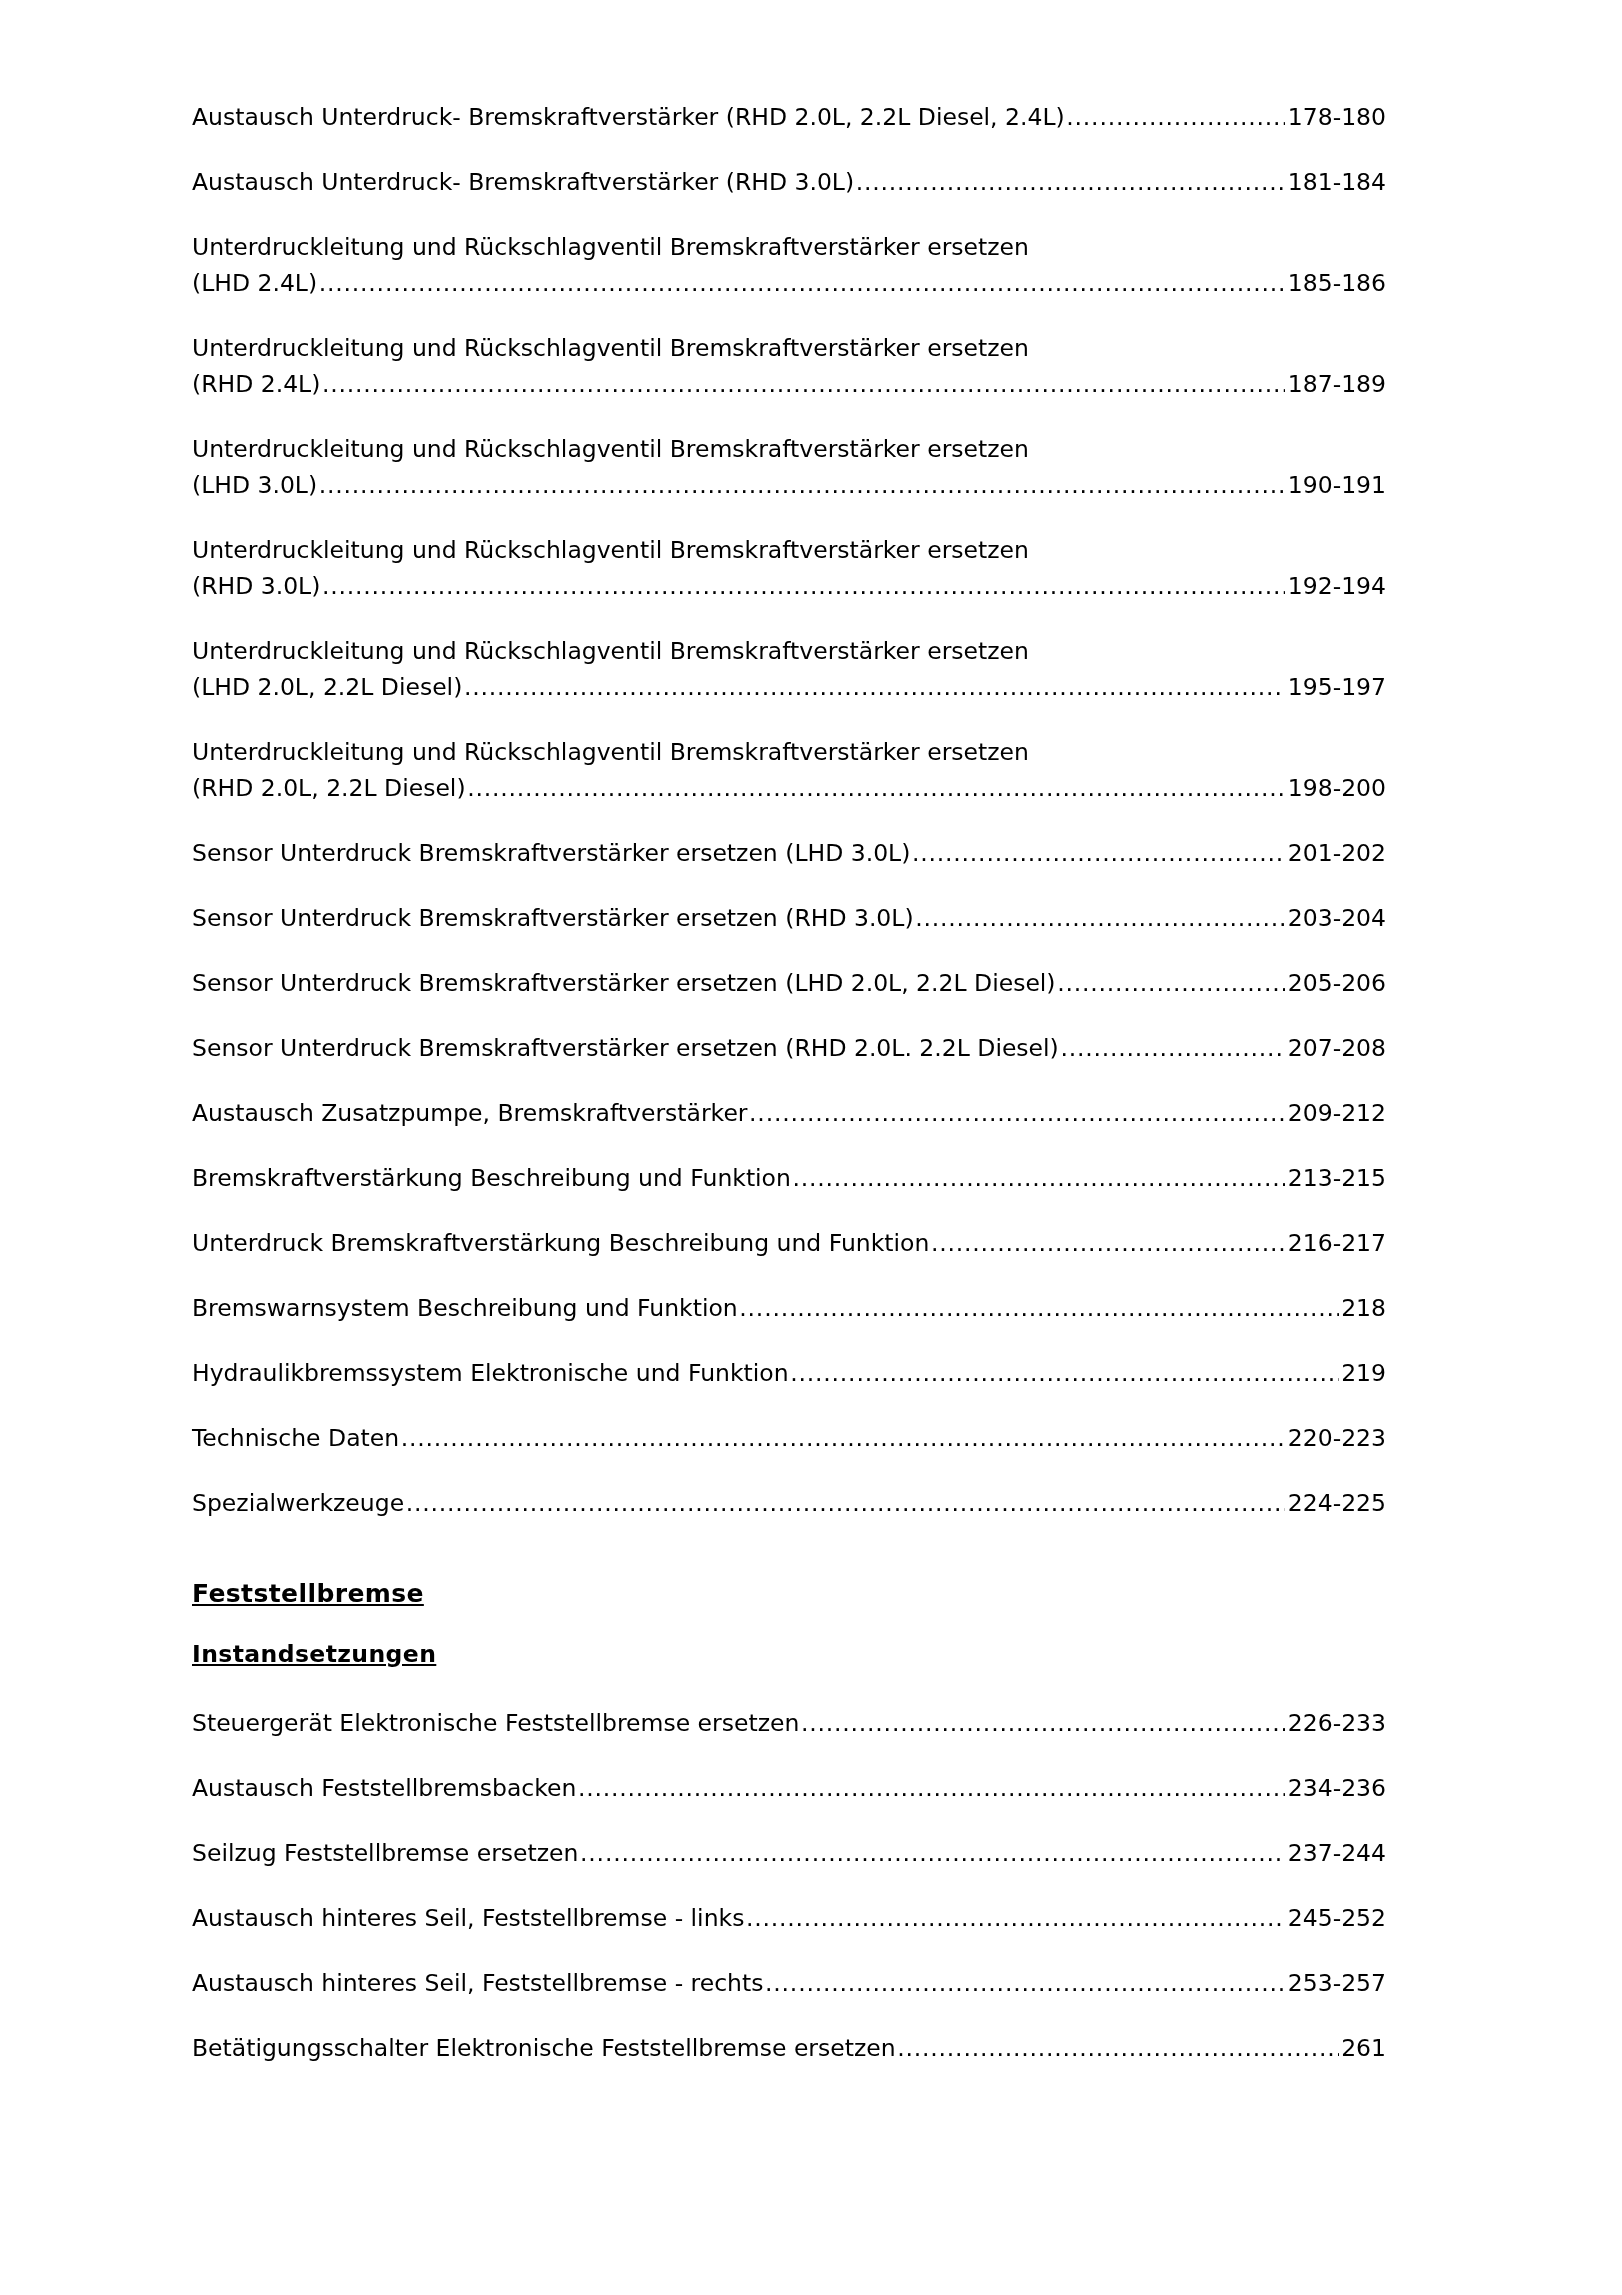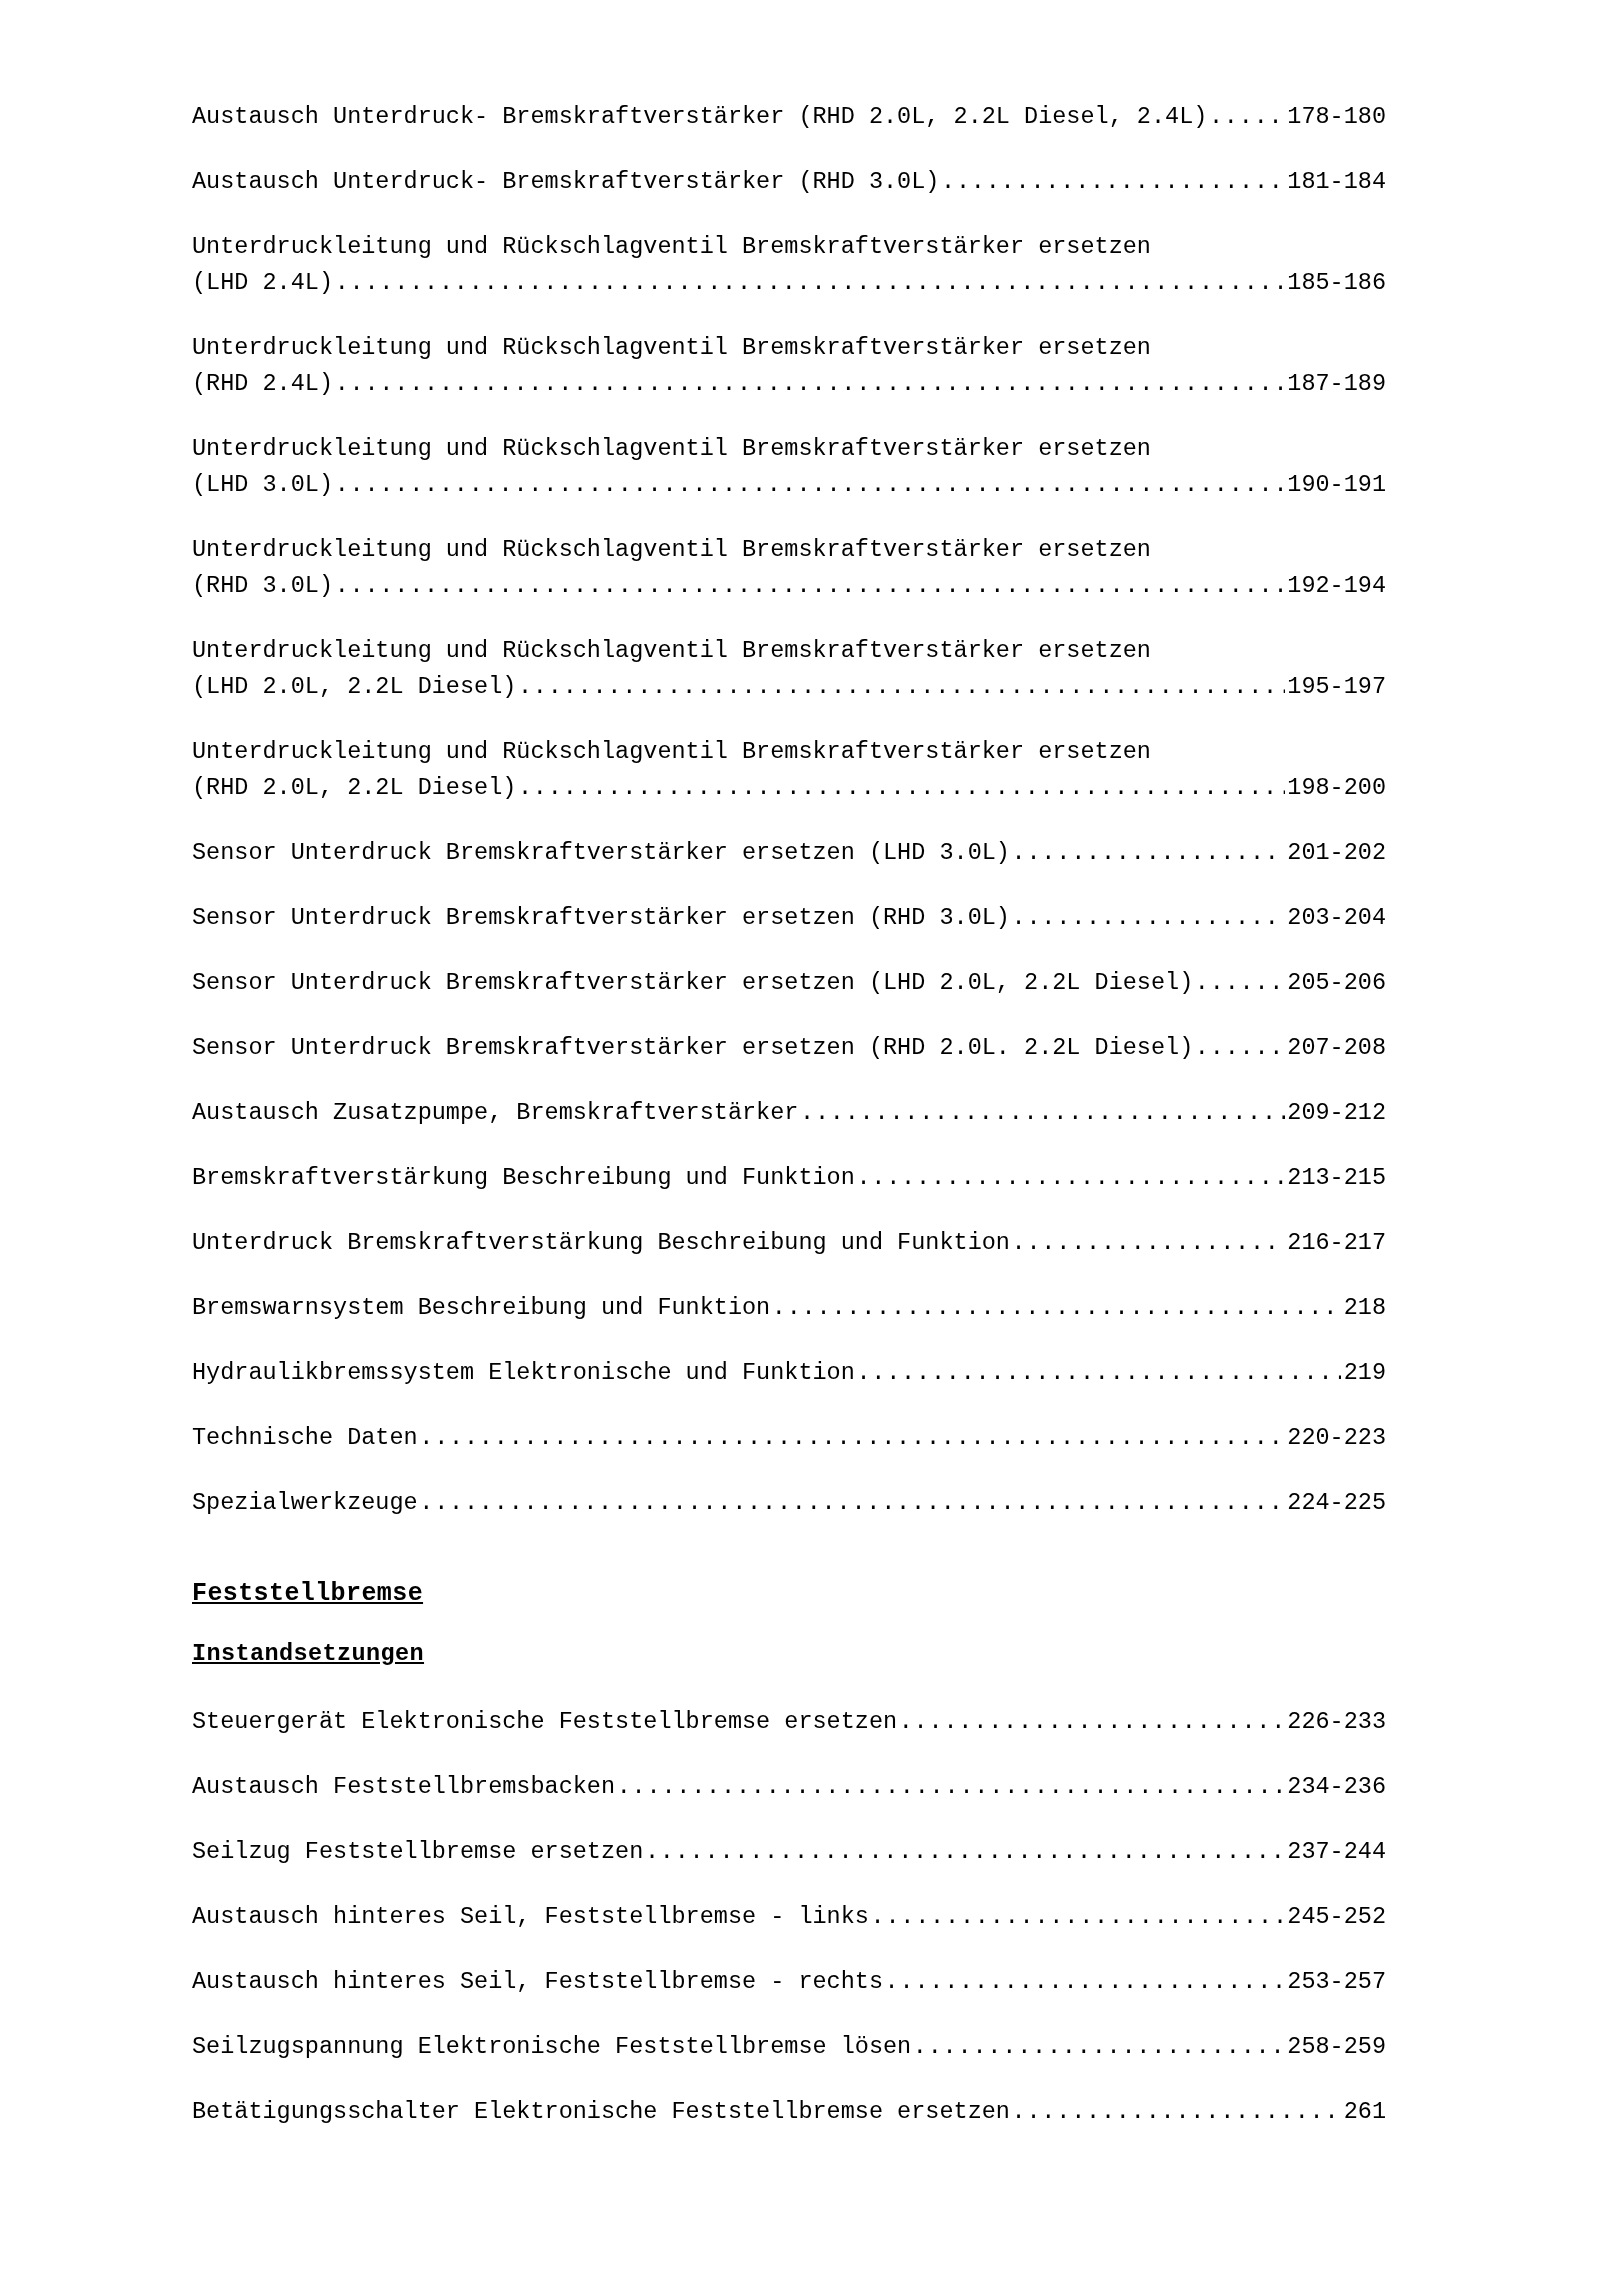"Austausch Unterdruck-" .page { font-family: Liberation Mono, monospace -> none }
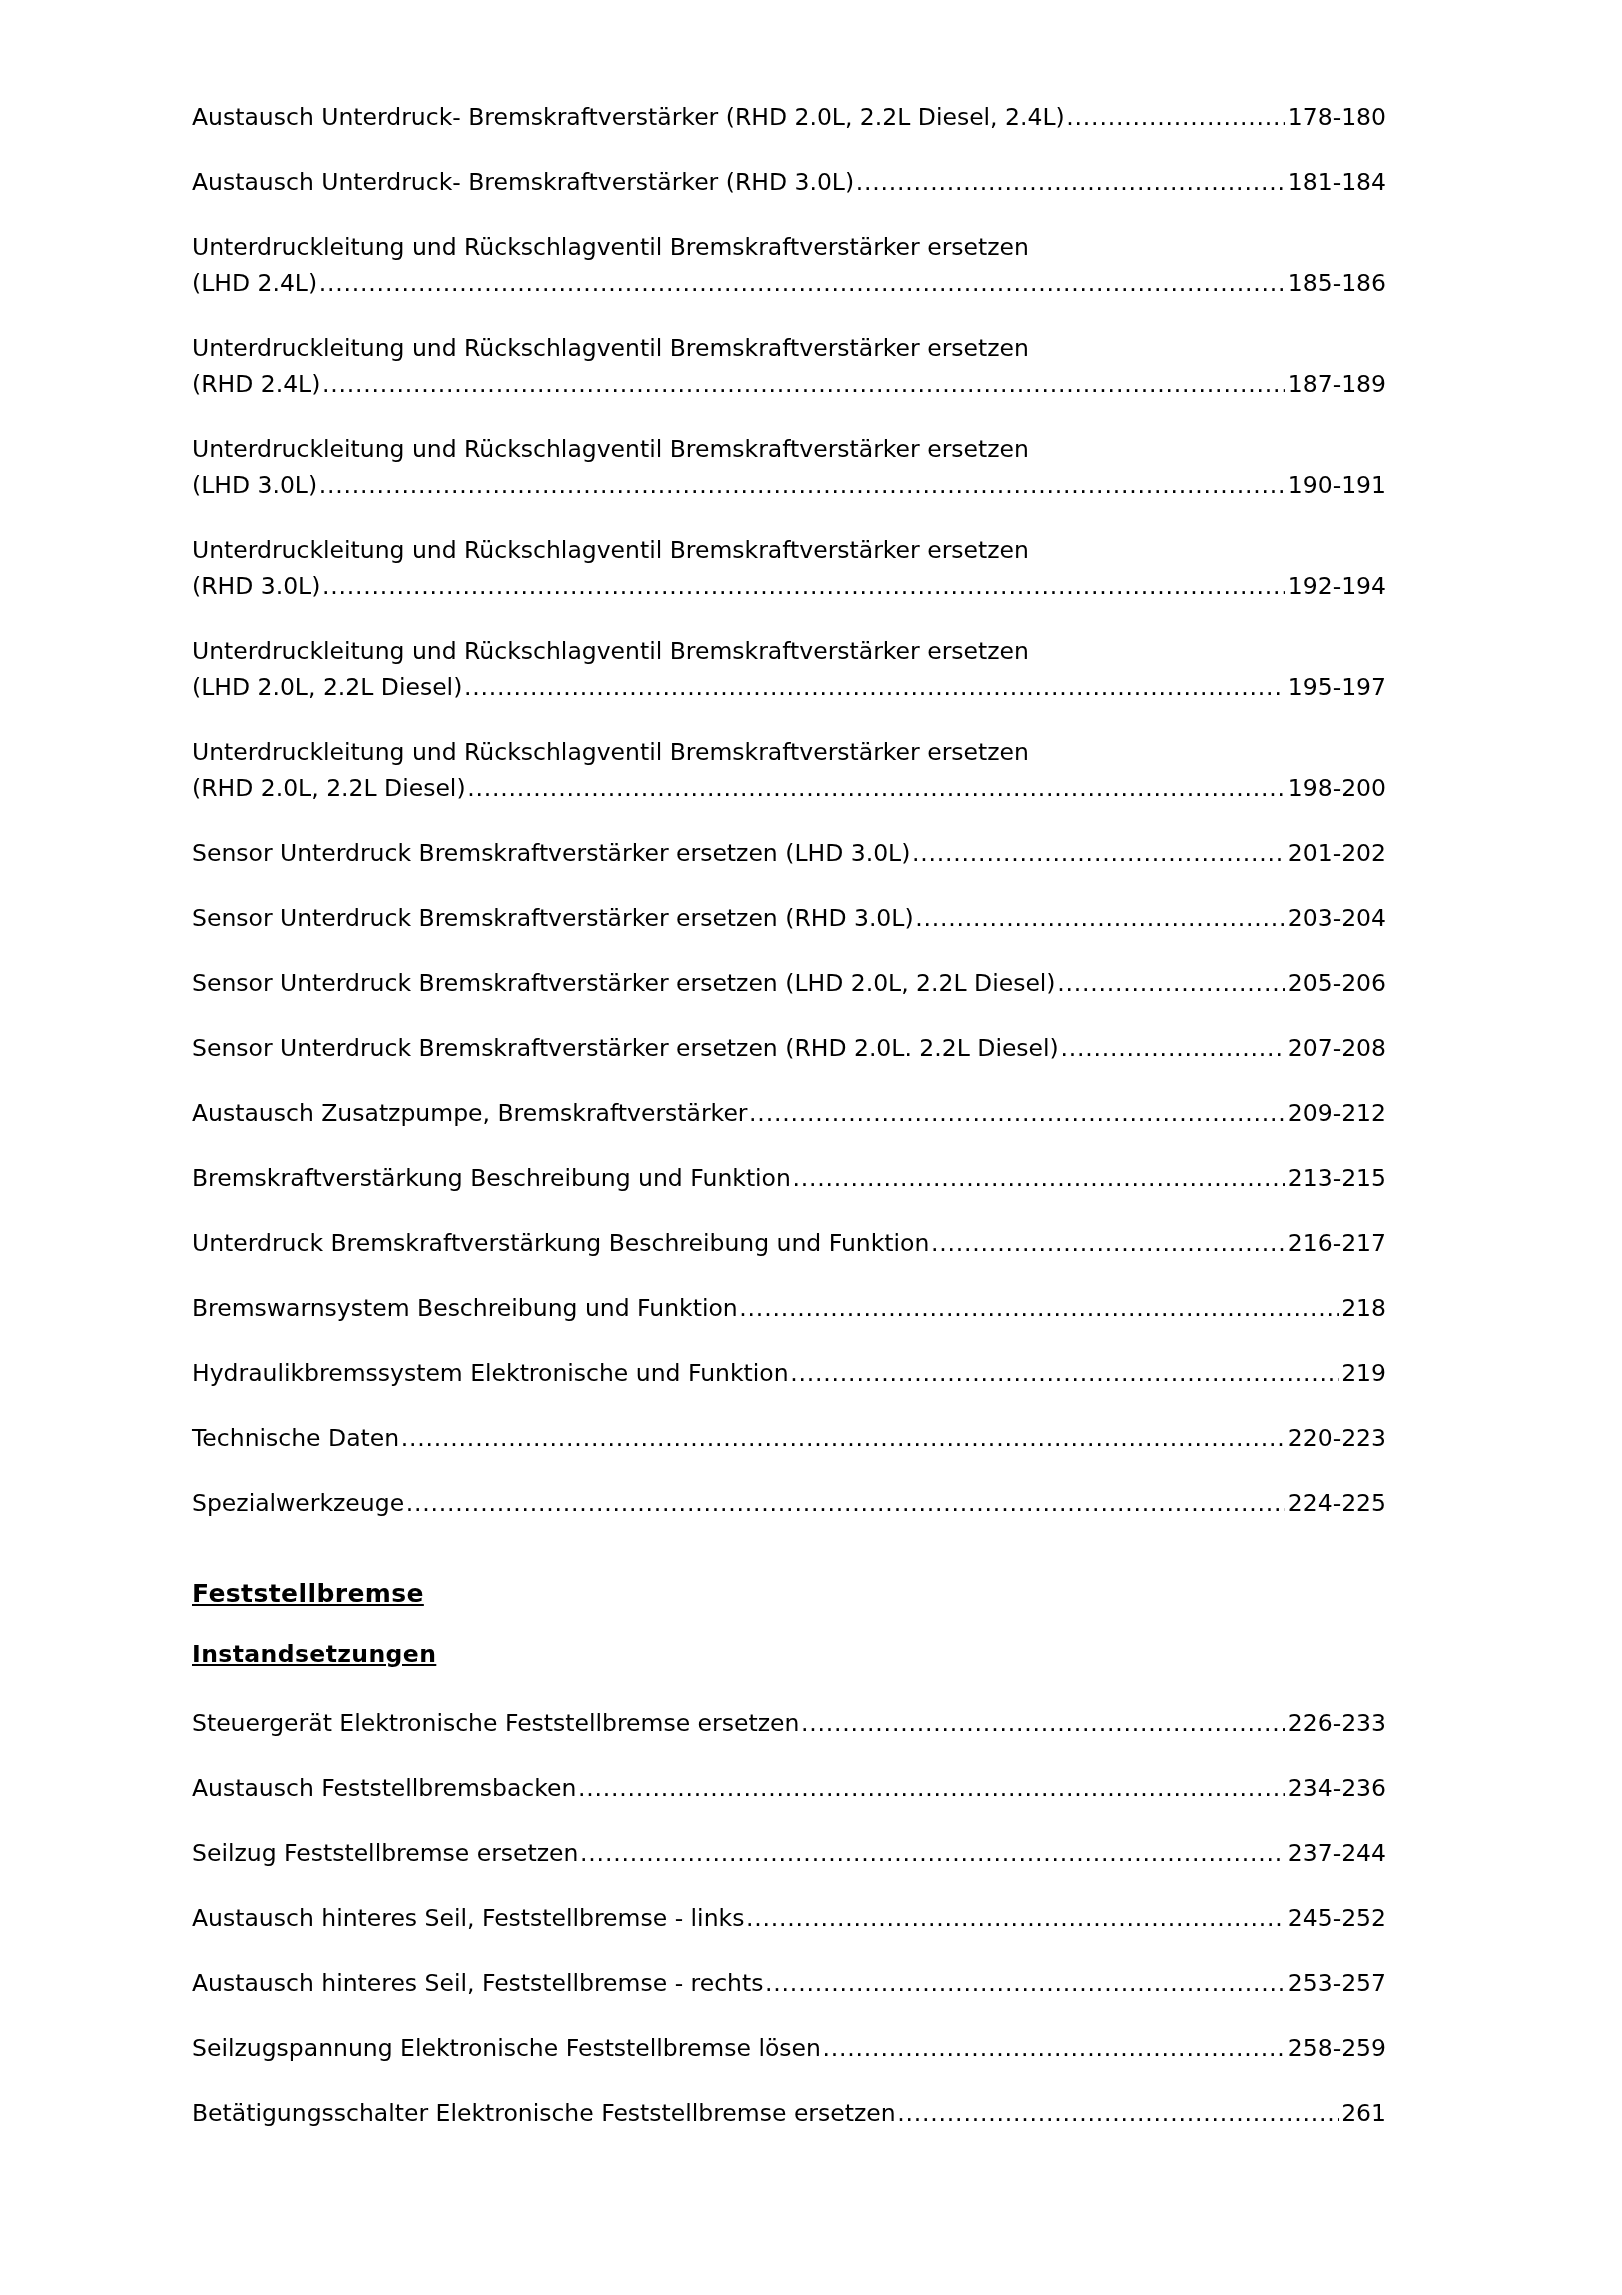"Seilzugspannung Elektronische" div.toc-entry { html: <div> <div> <span>Seilzugspannung Elektronische Feststellbremse lösen</span> <span></span> <span>258-259</span> </div> </div> -> none }
